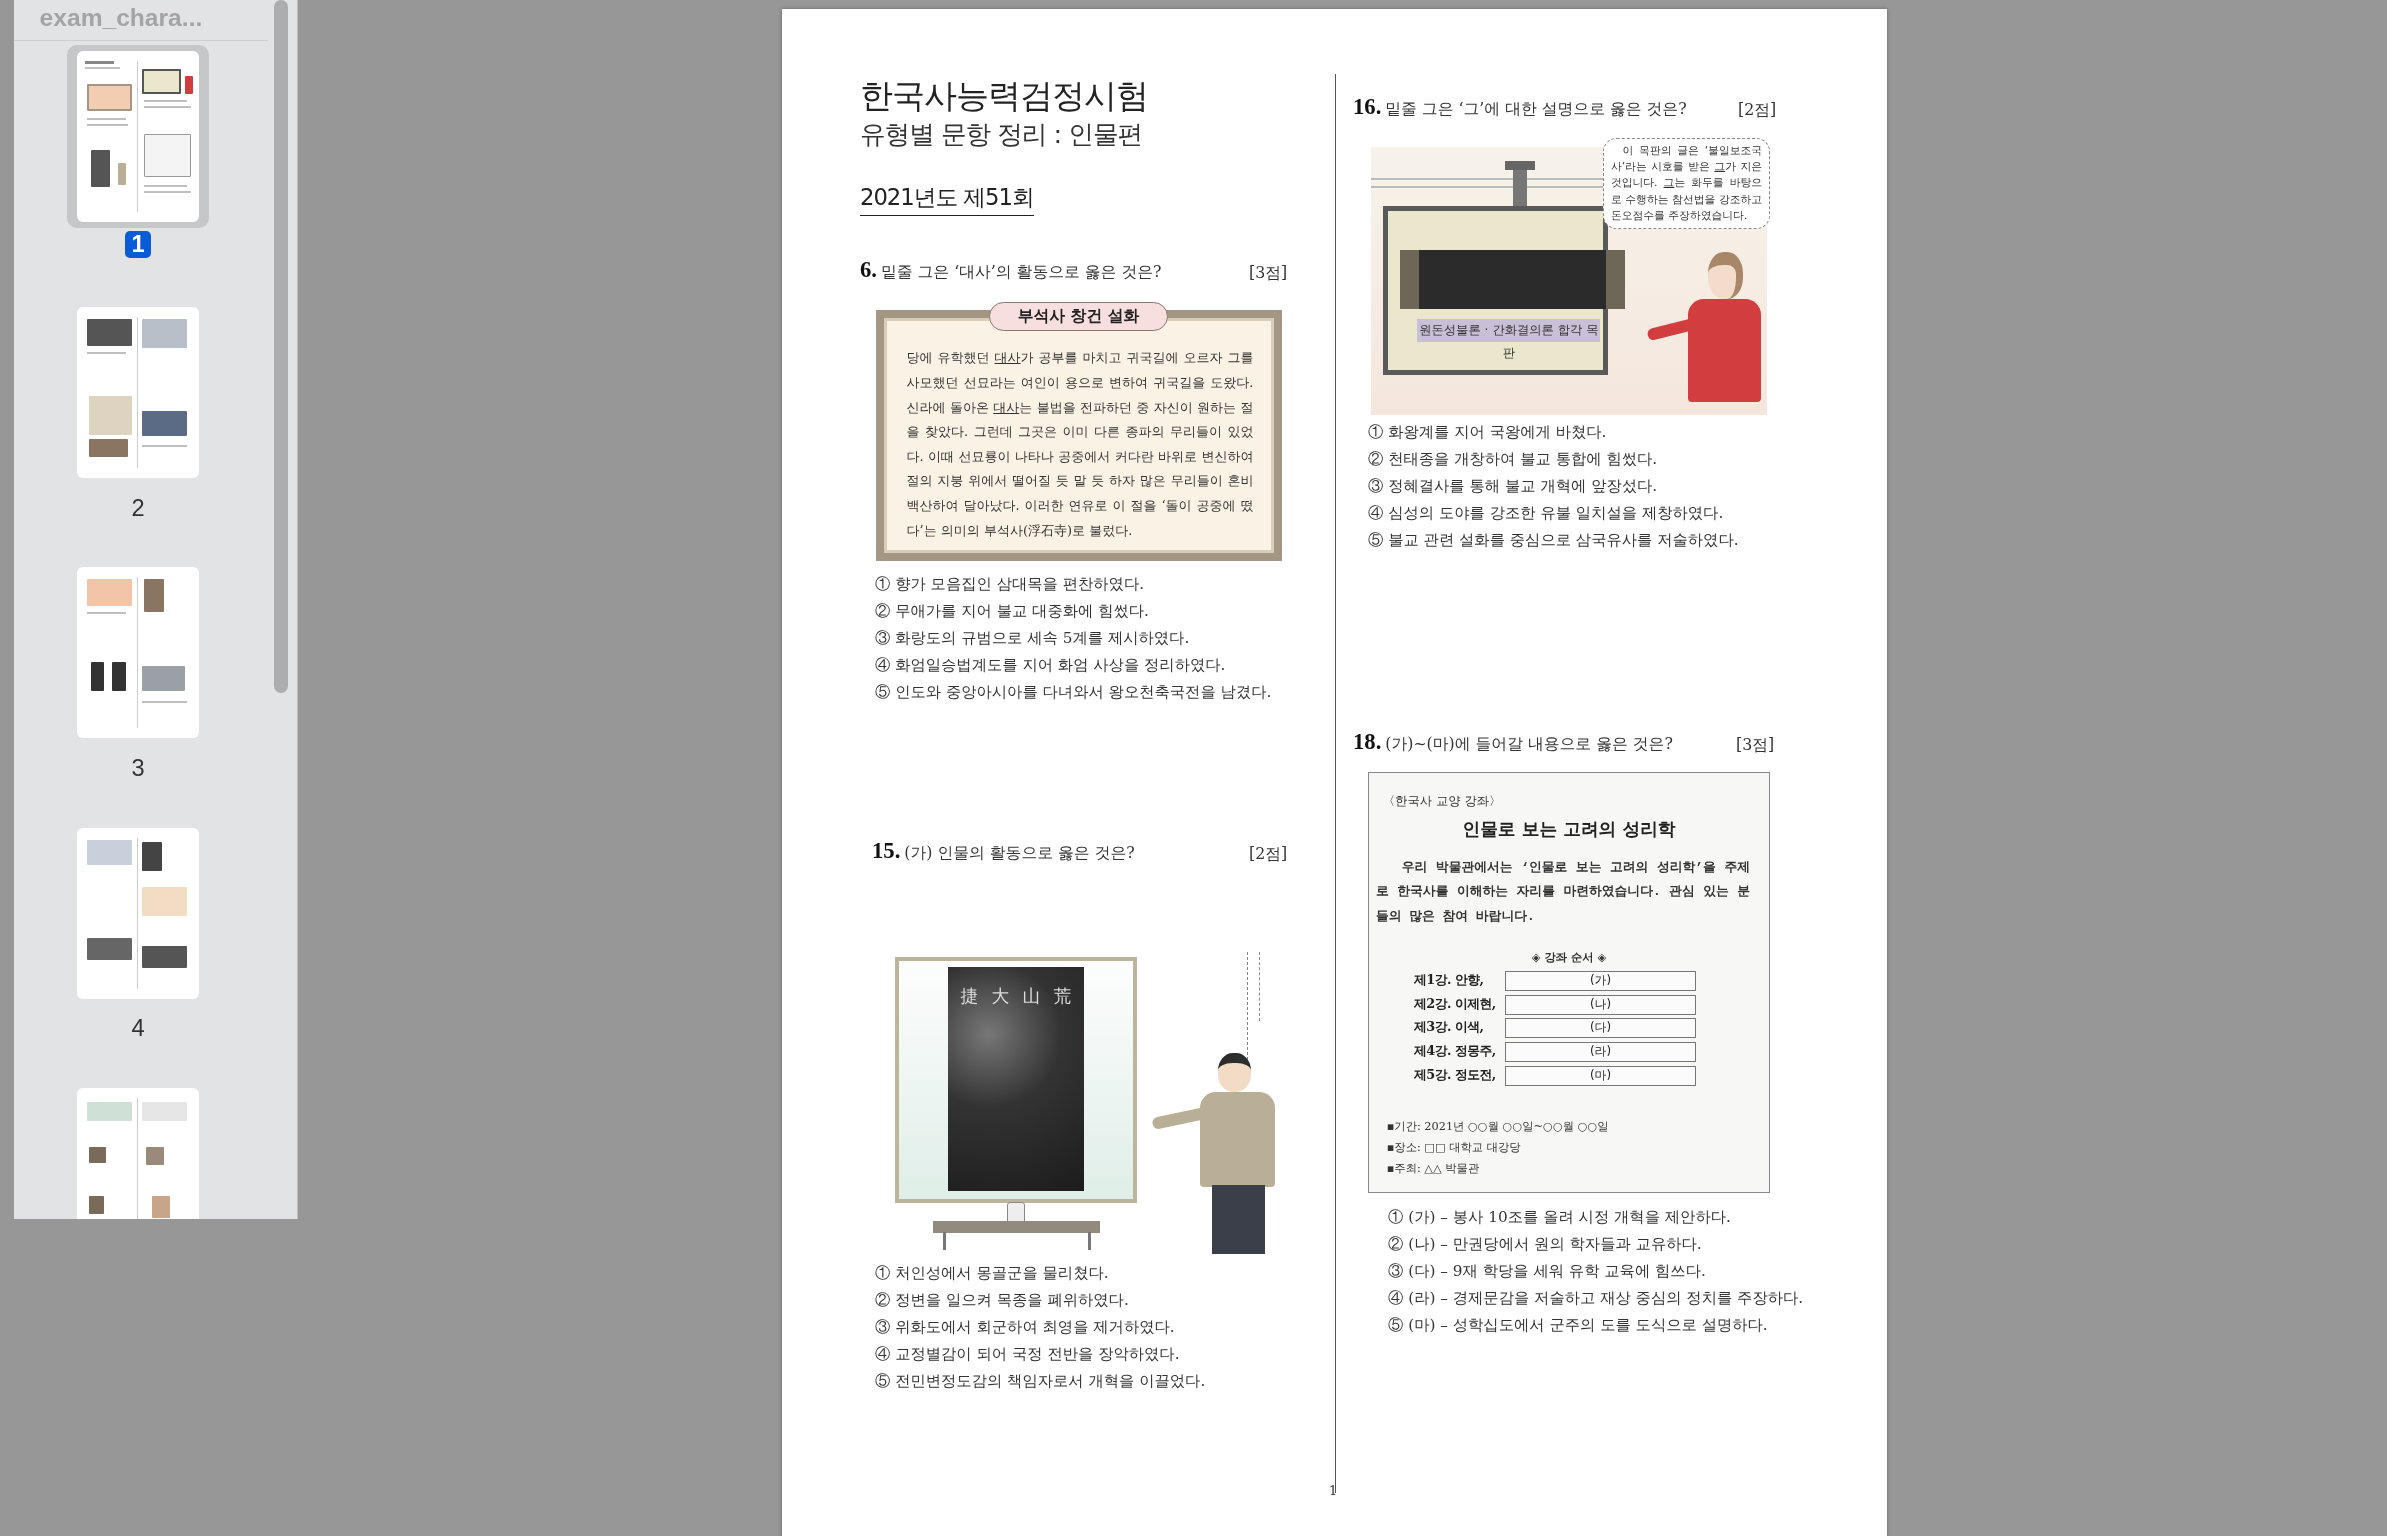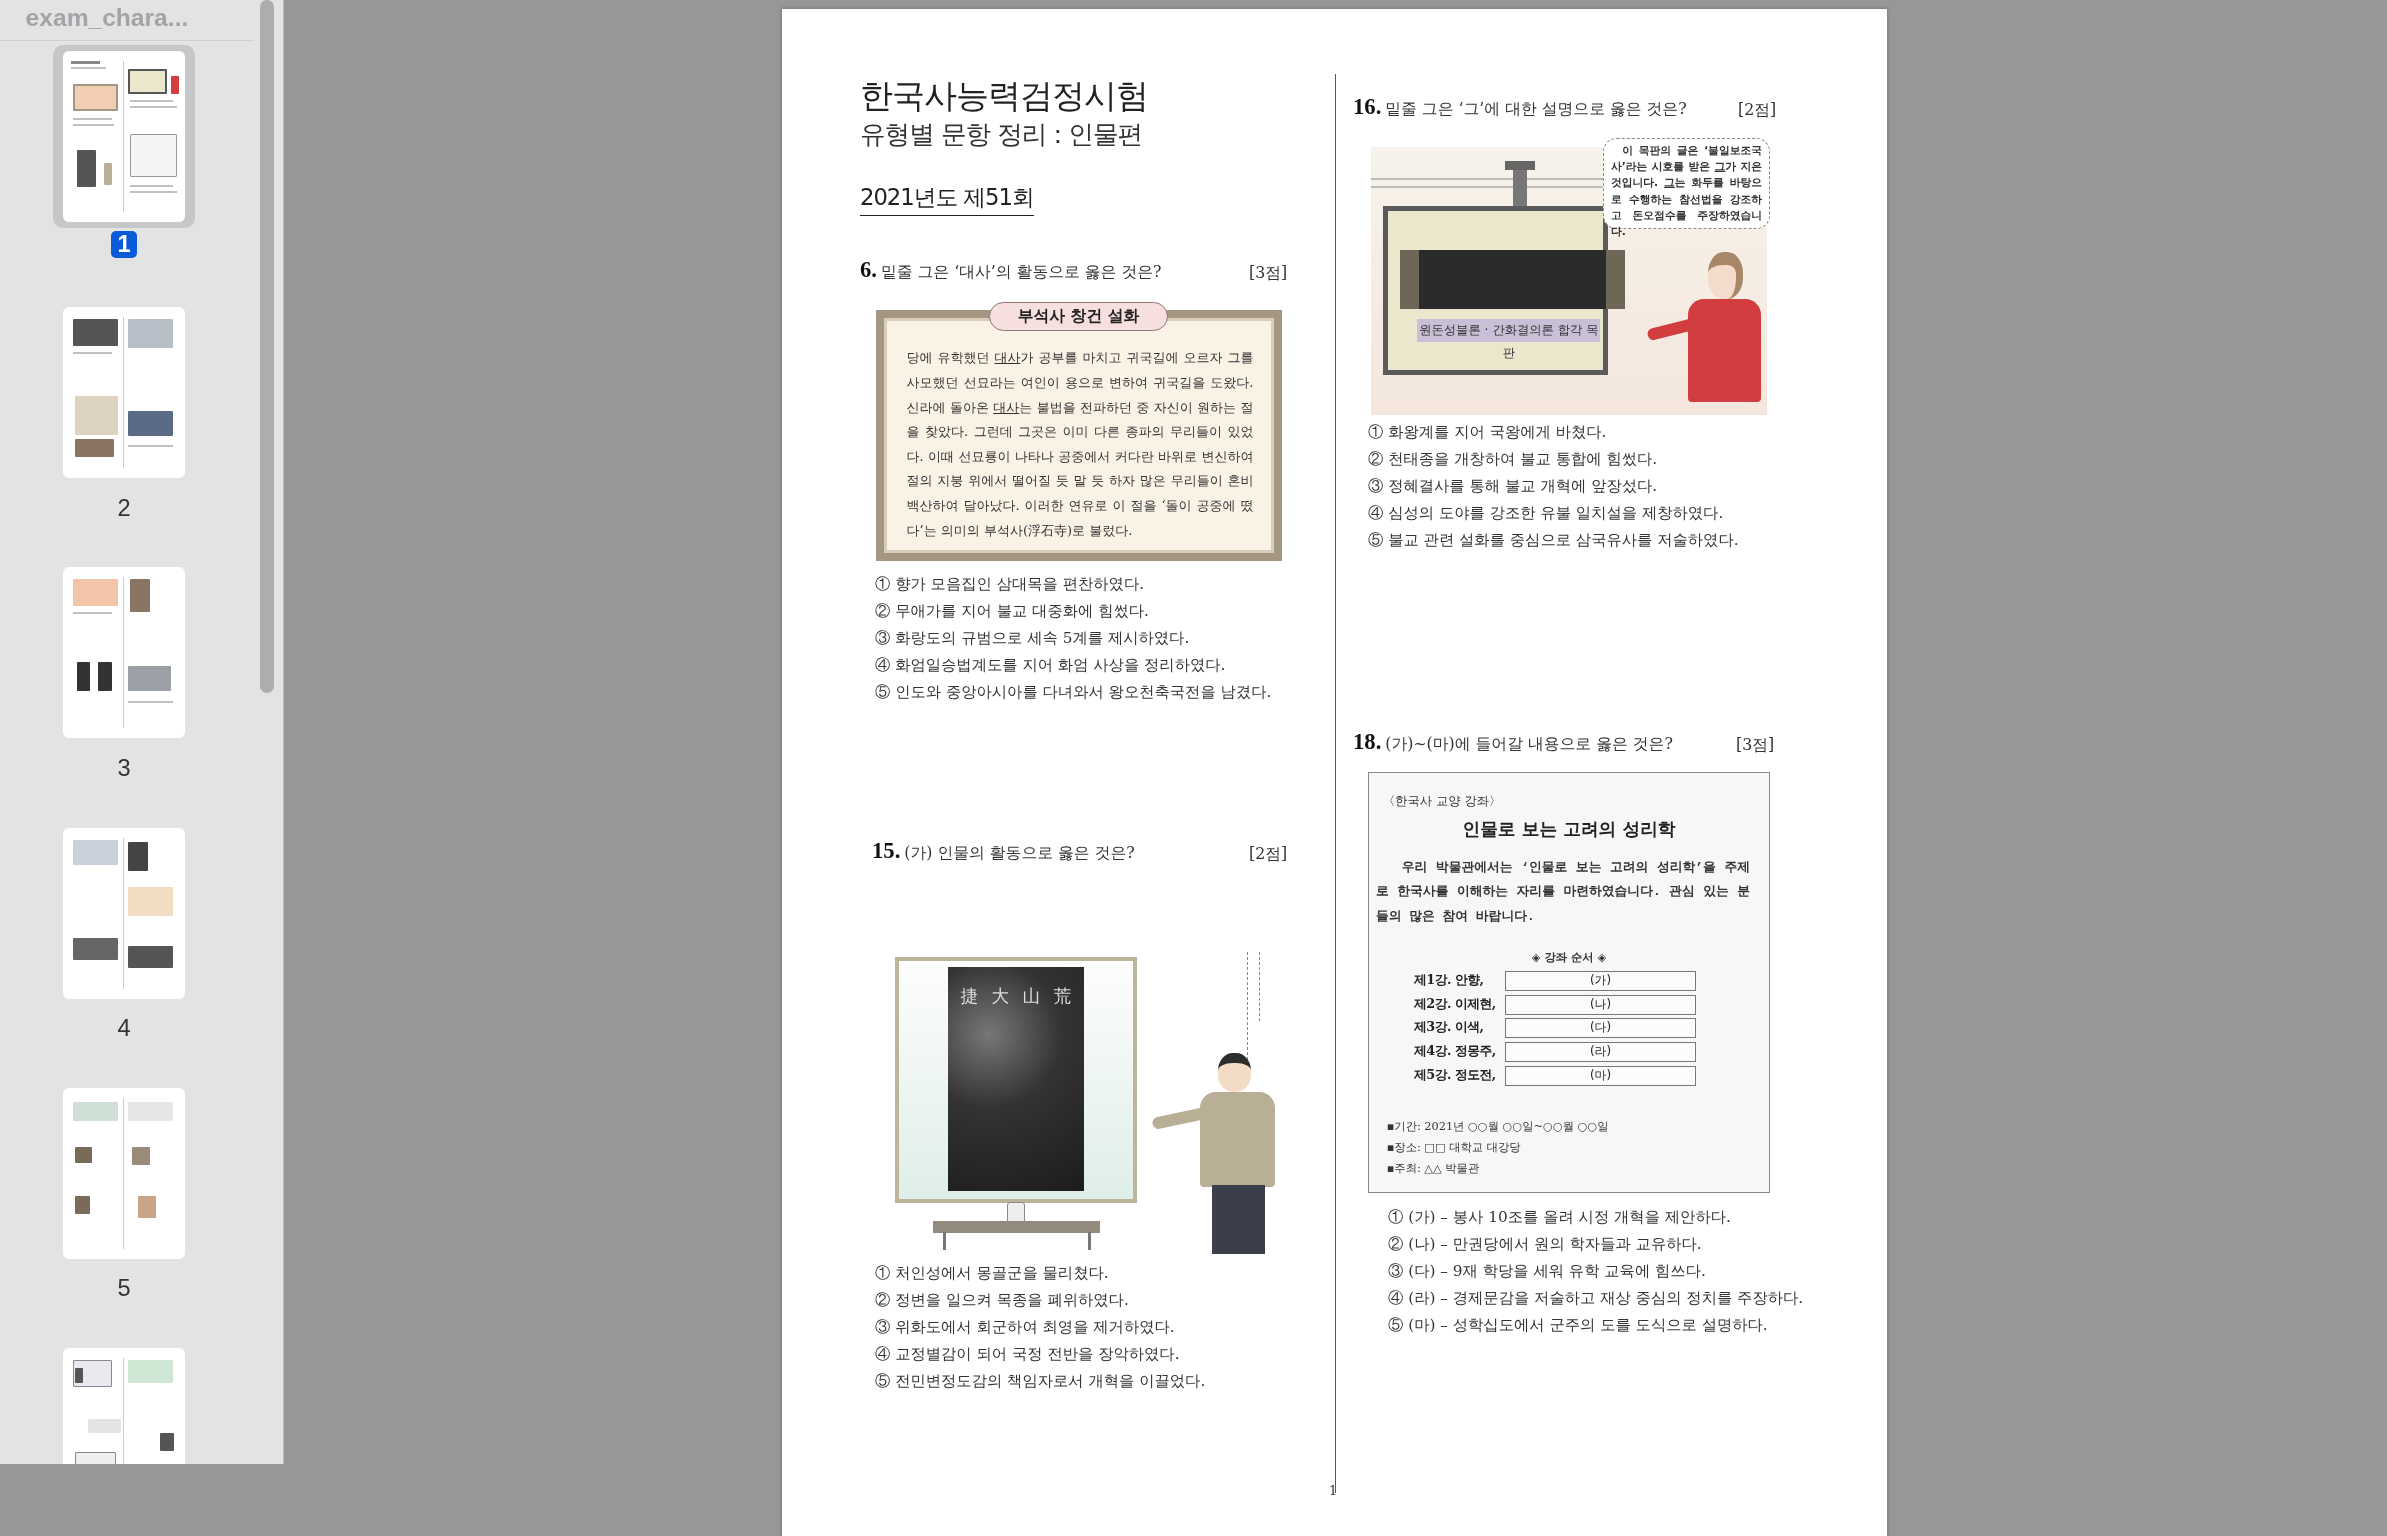"exam_chara..." .sidebar { height: 1464px -> 1219px; left: 0 -> 14px }
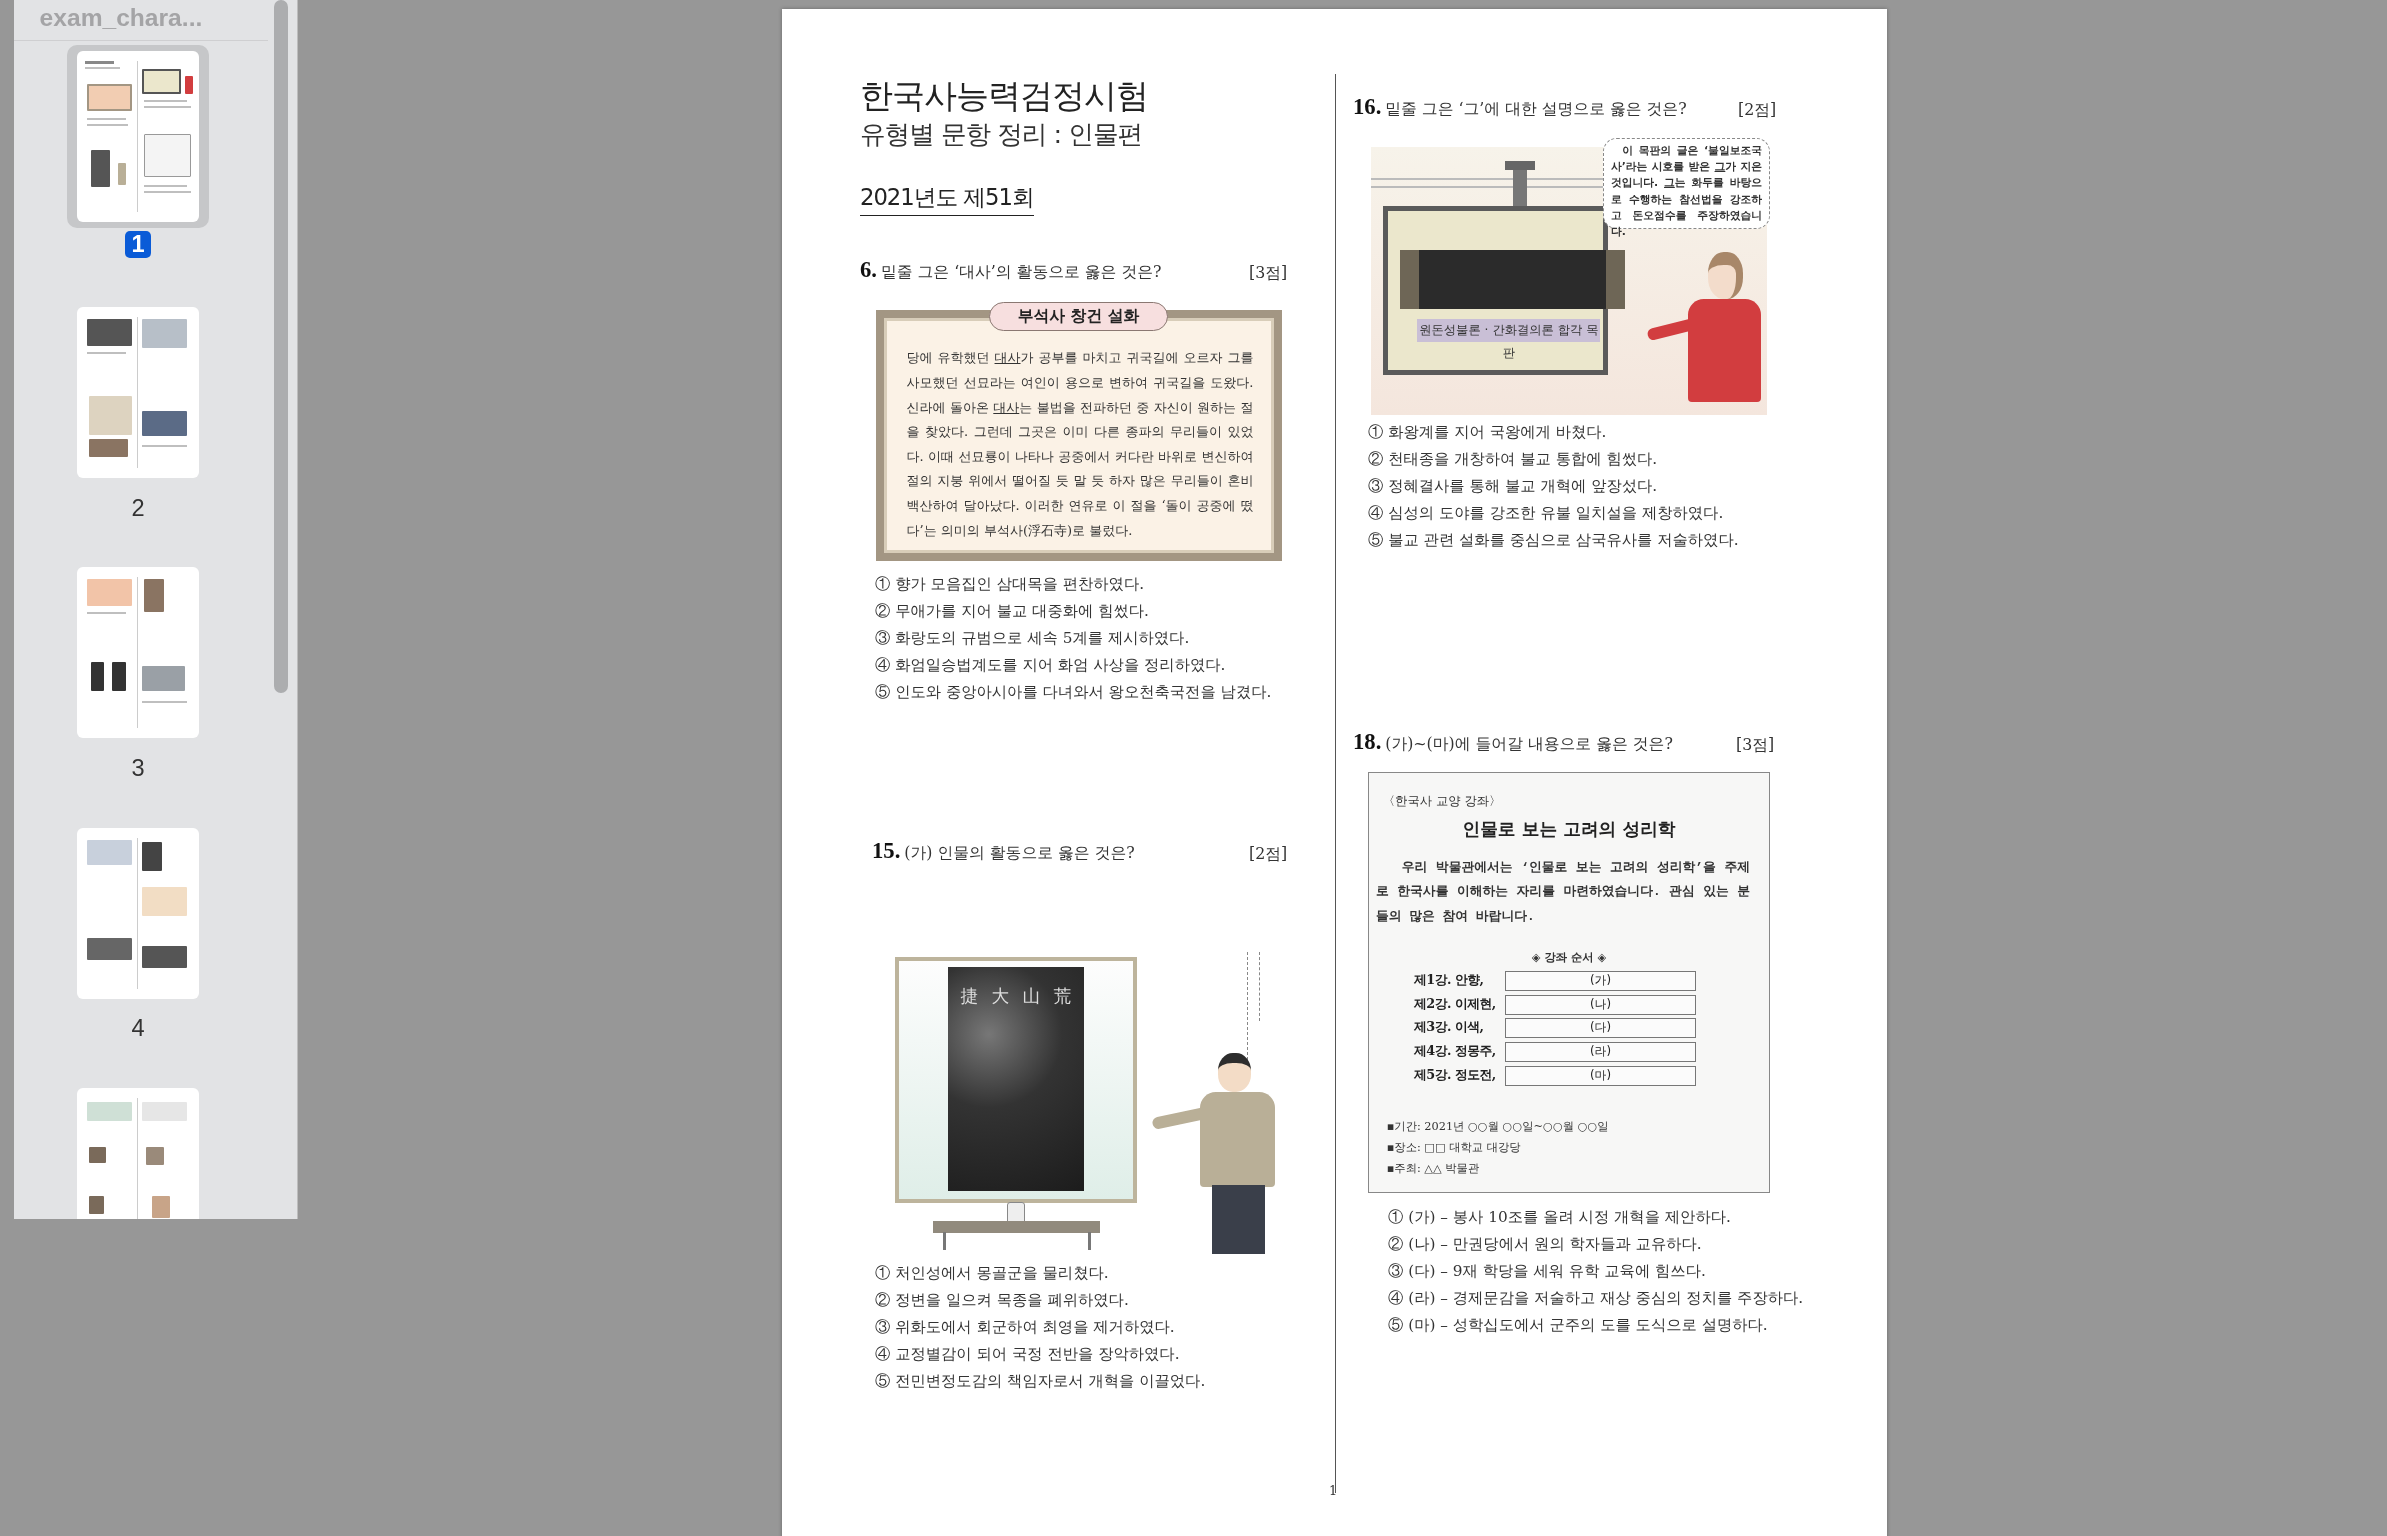"이 목판의 글은 ‘불일보조국사’라는 시호를" .bubble { font-weight: bold -> none }
